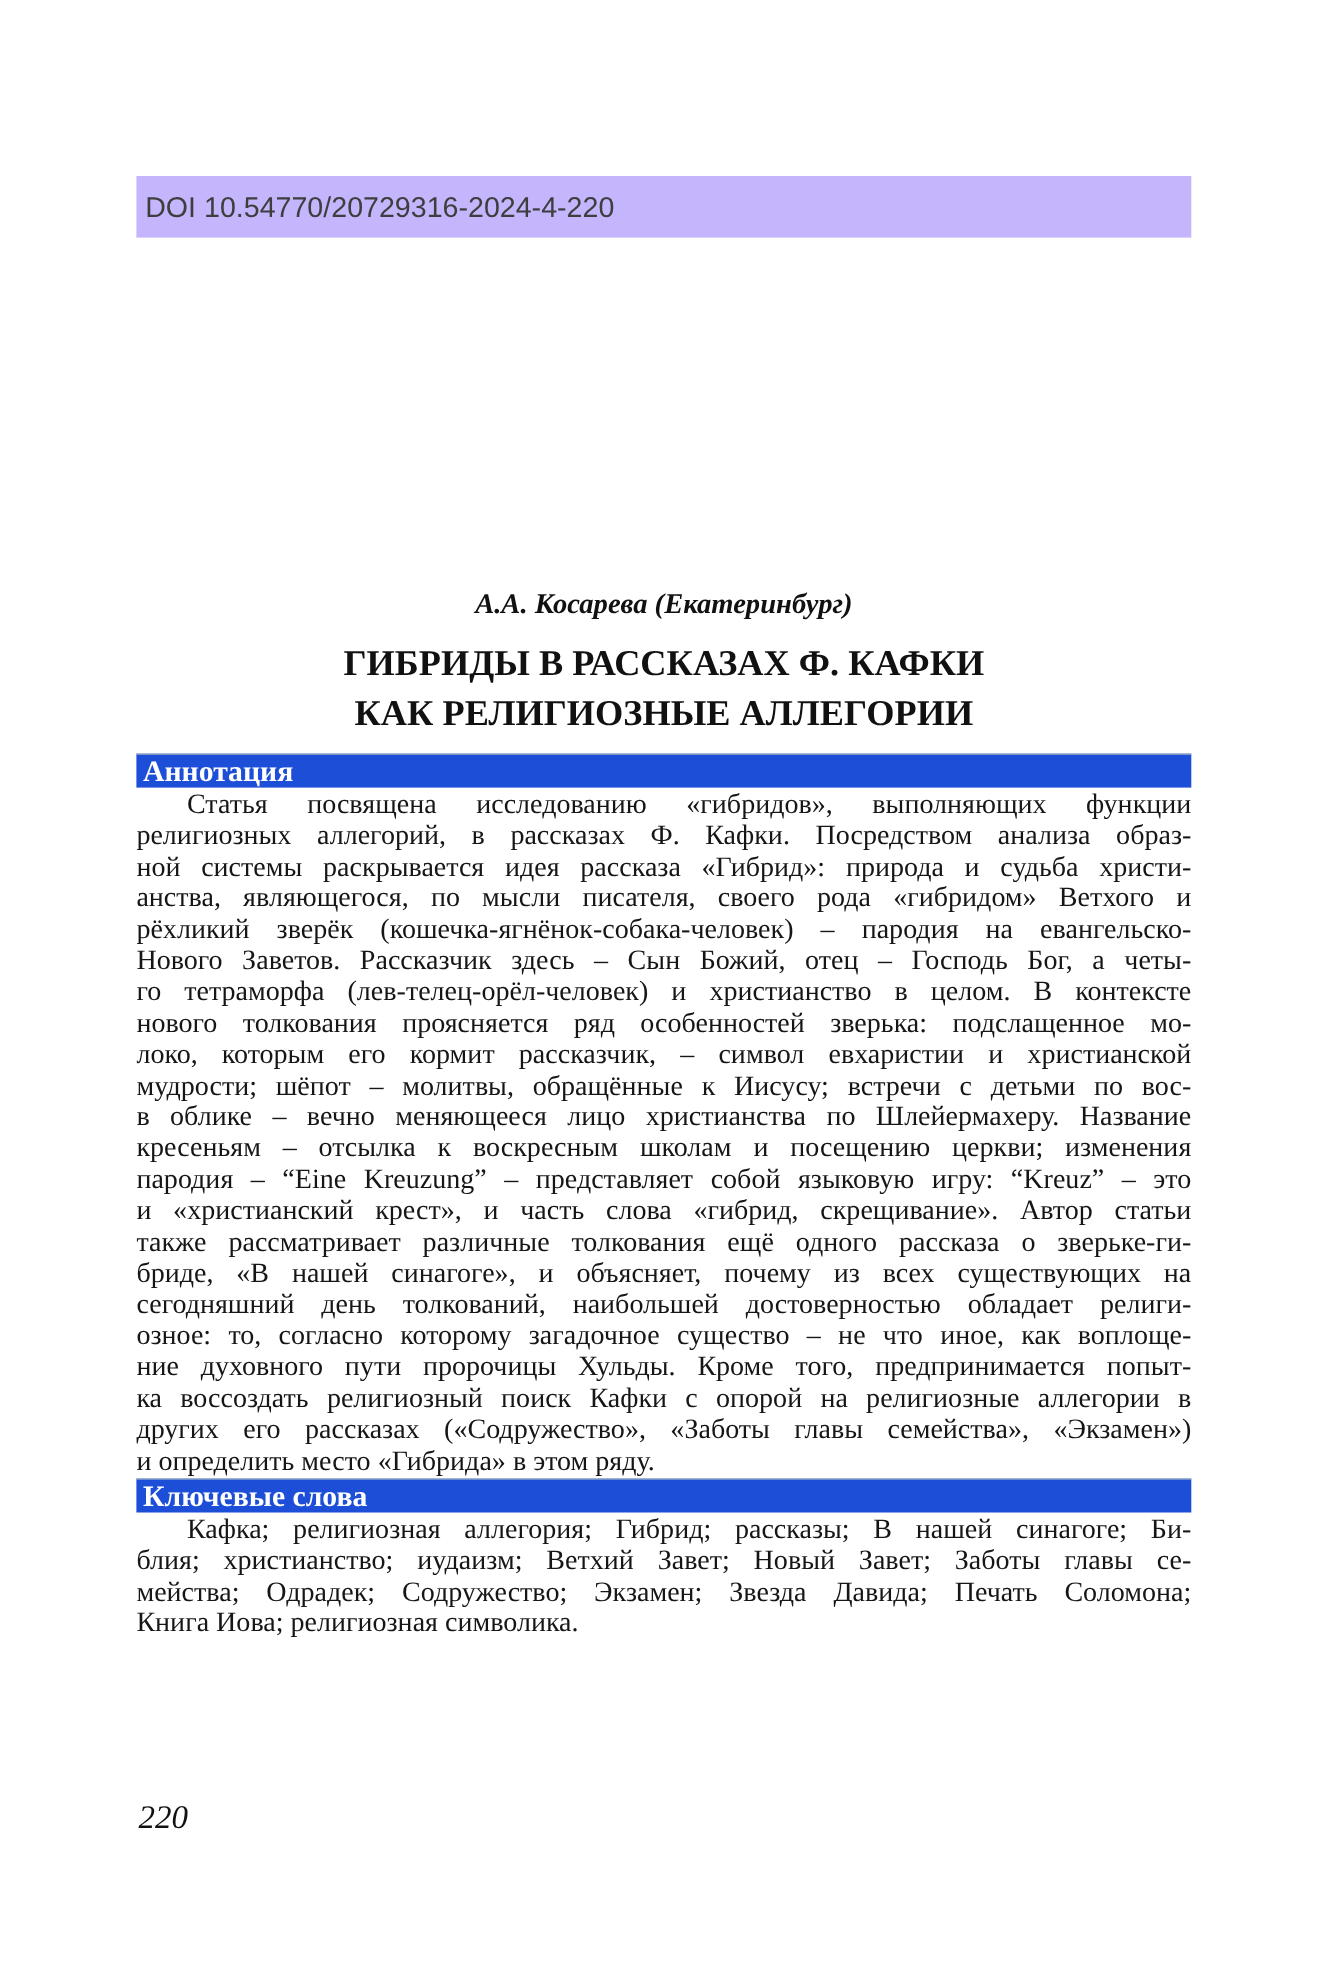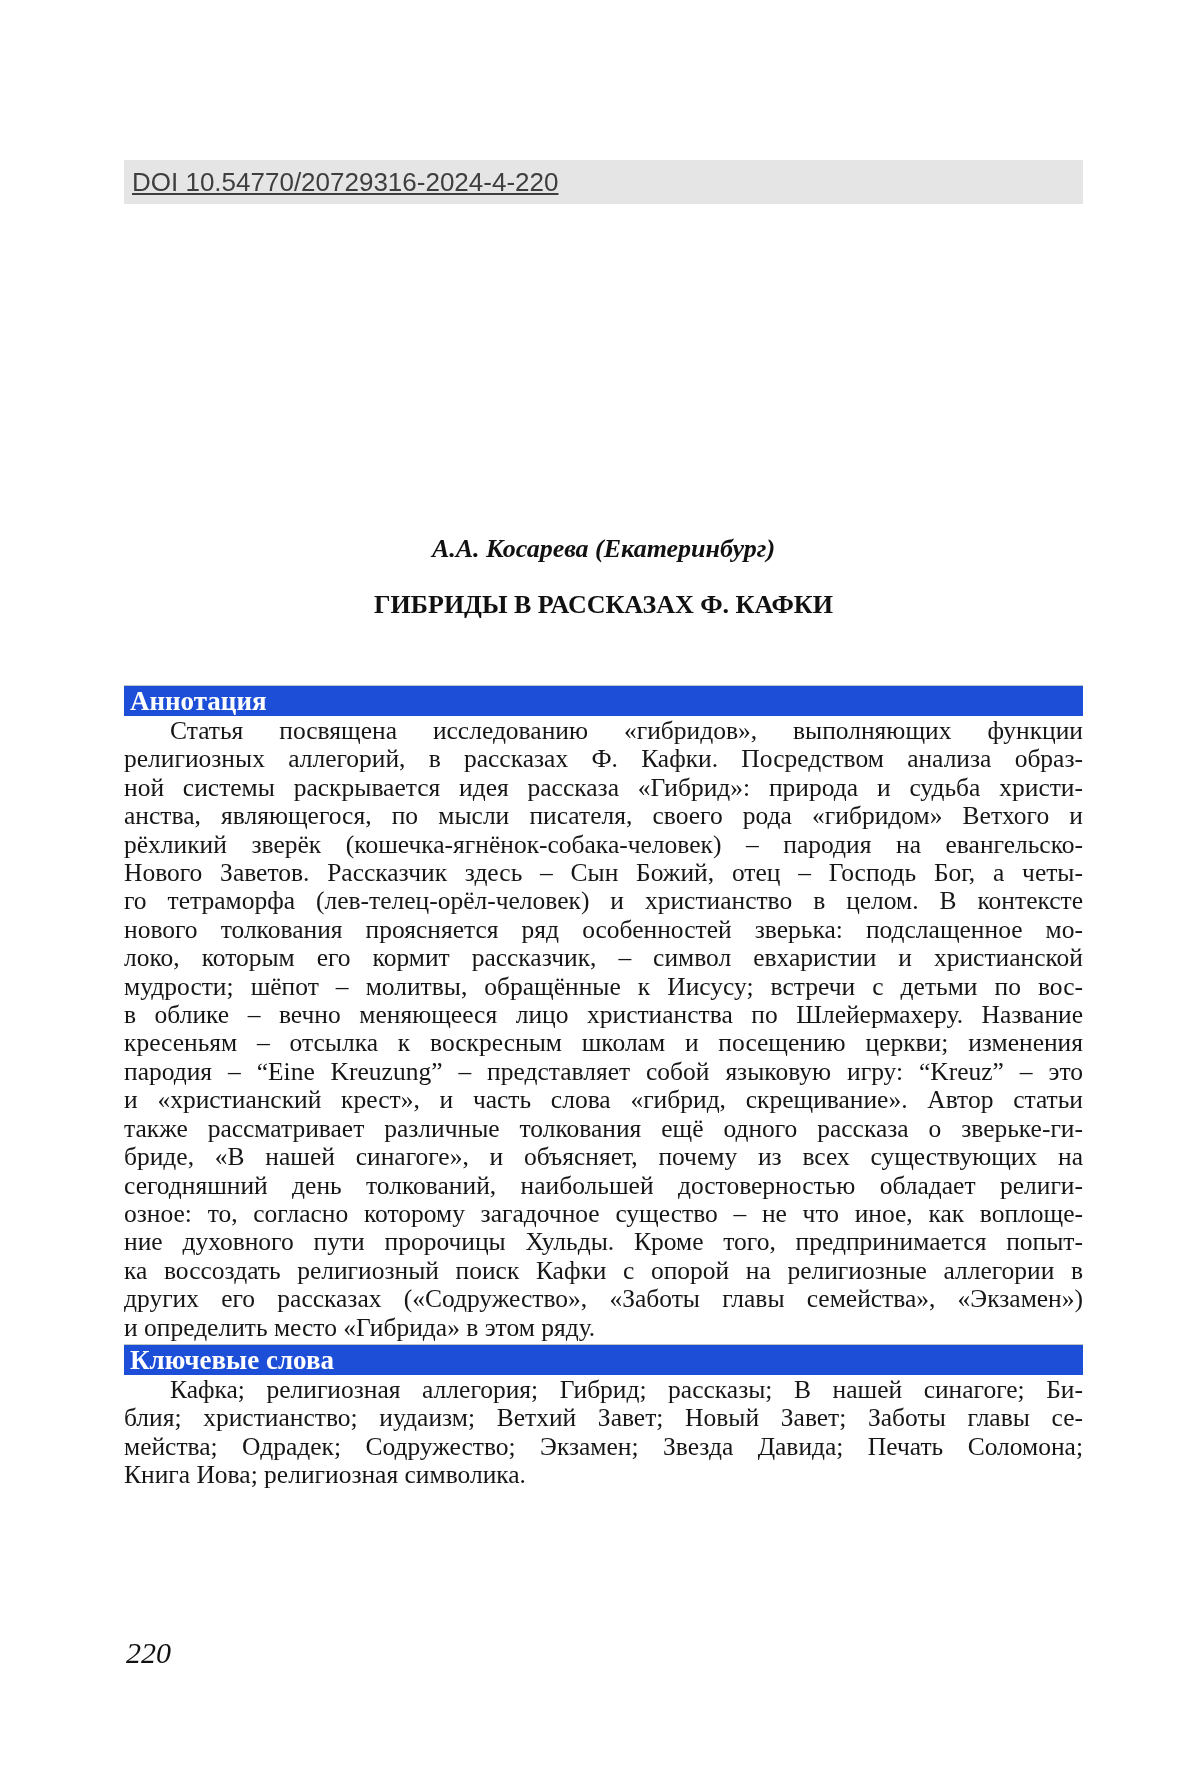"DOI 10.54770/20729316-2024-4-220" .doi-bar { background: #e5e5e5 -> #c4b5fd; height: 44px -> 56px; text-decoration: underline -> none }
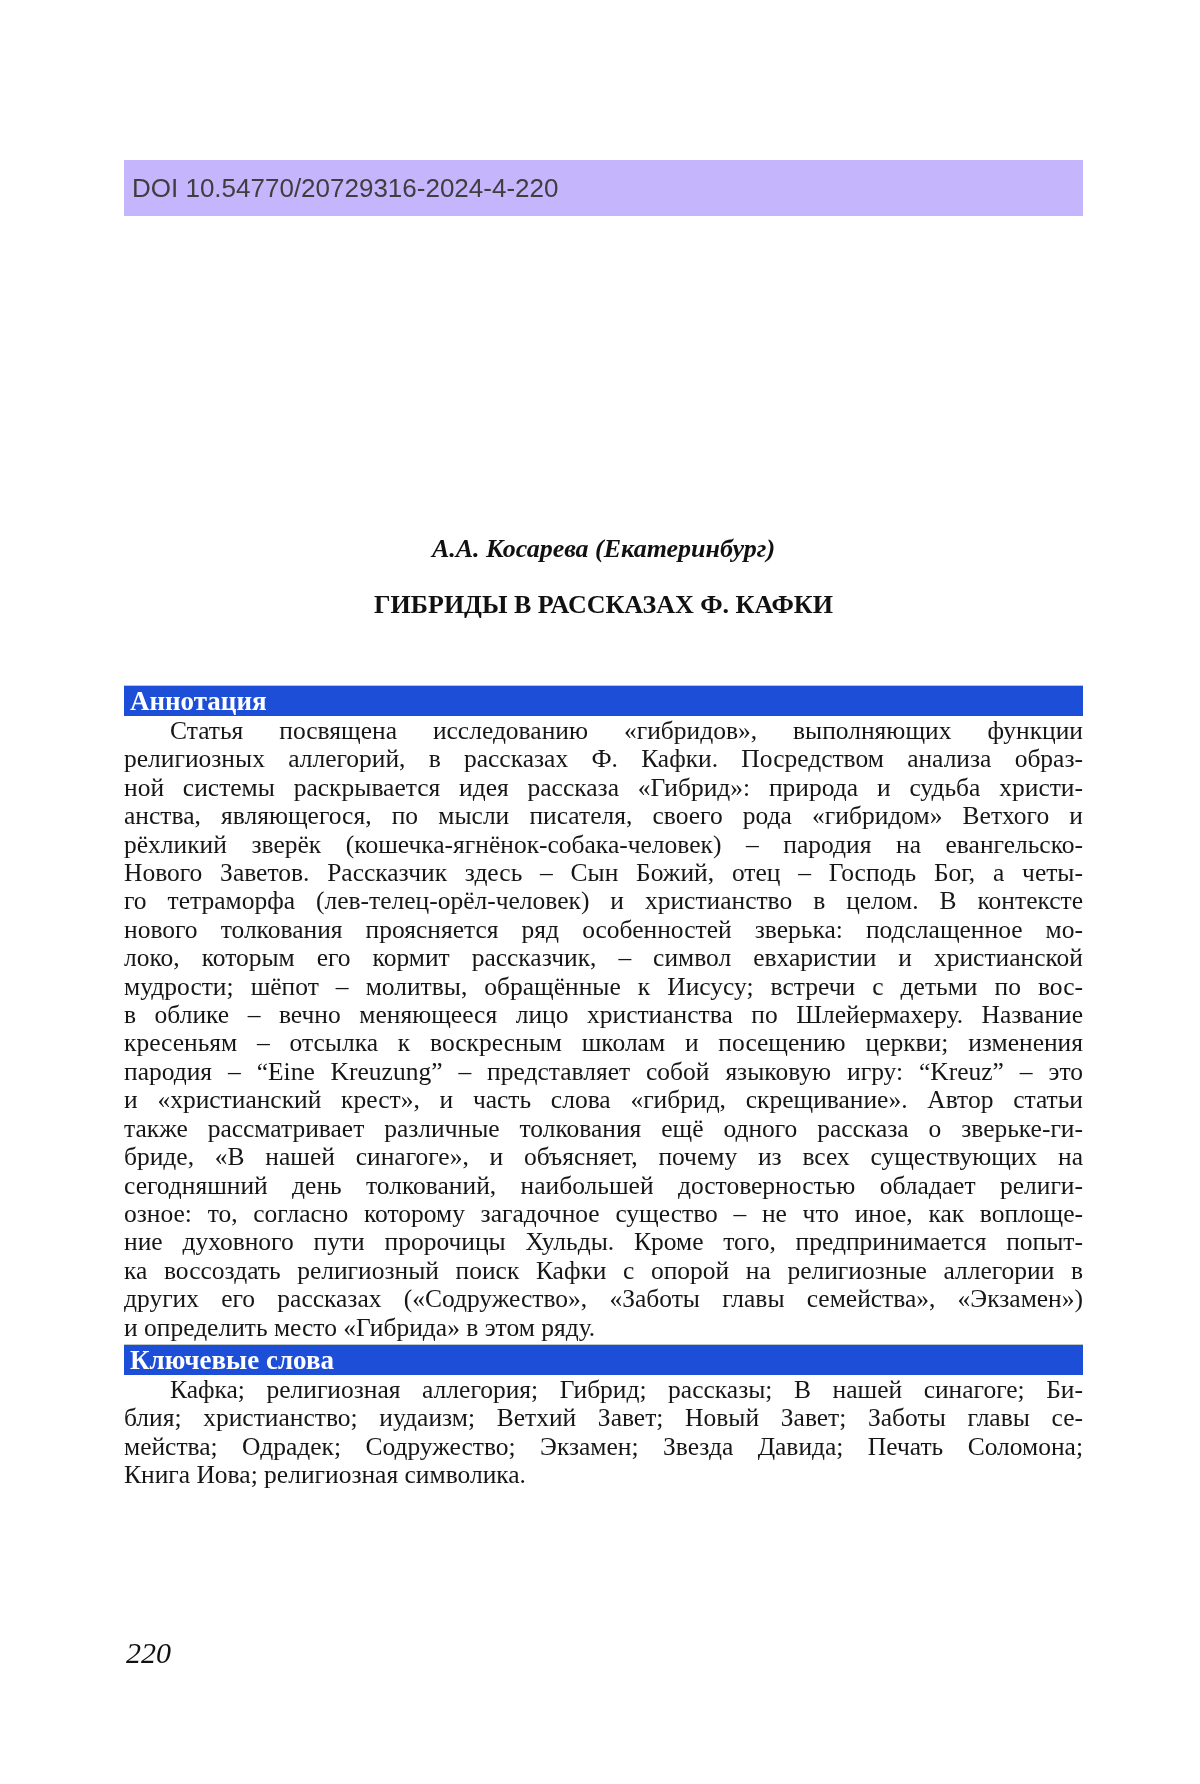"ГИБРИДЫ В РАССКАЗАХ Ф. КАФКИ" .article-title { font-size: 26px -> 33px }
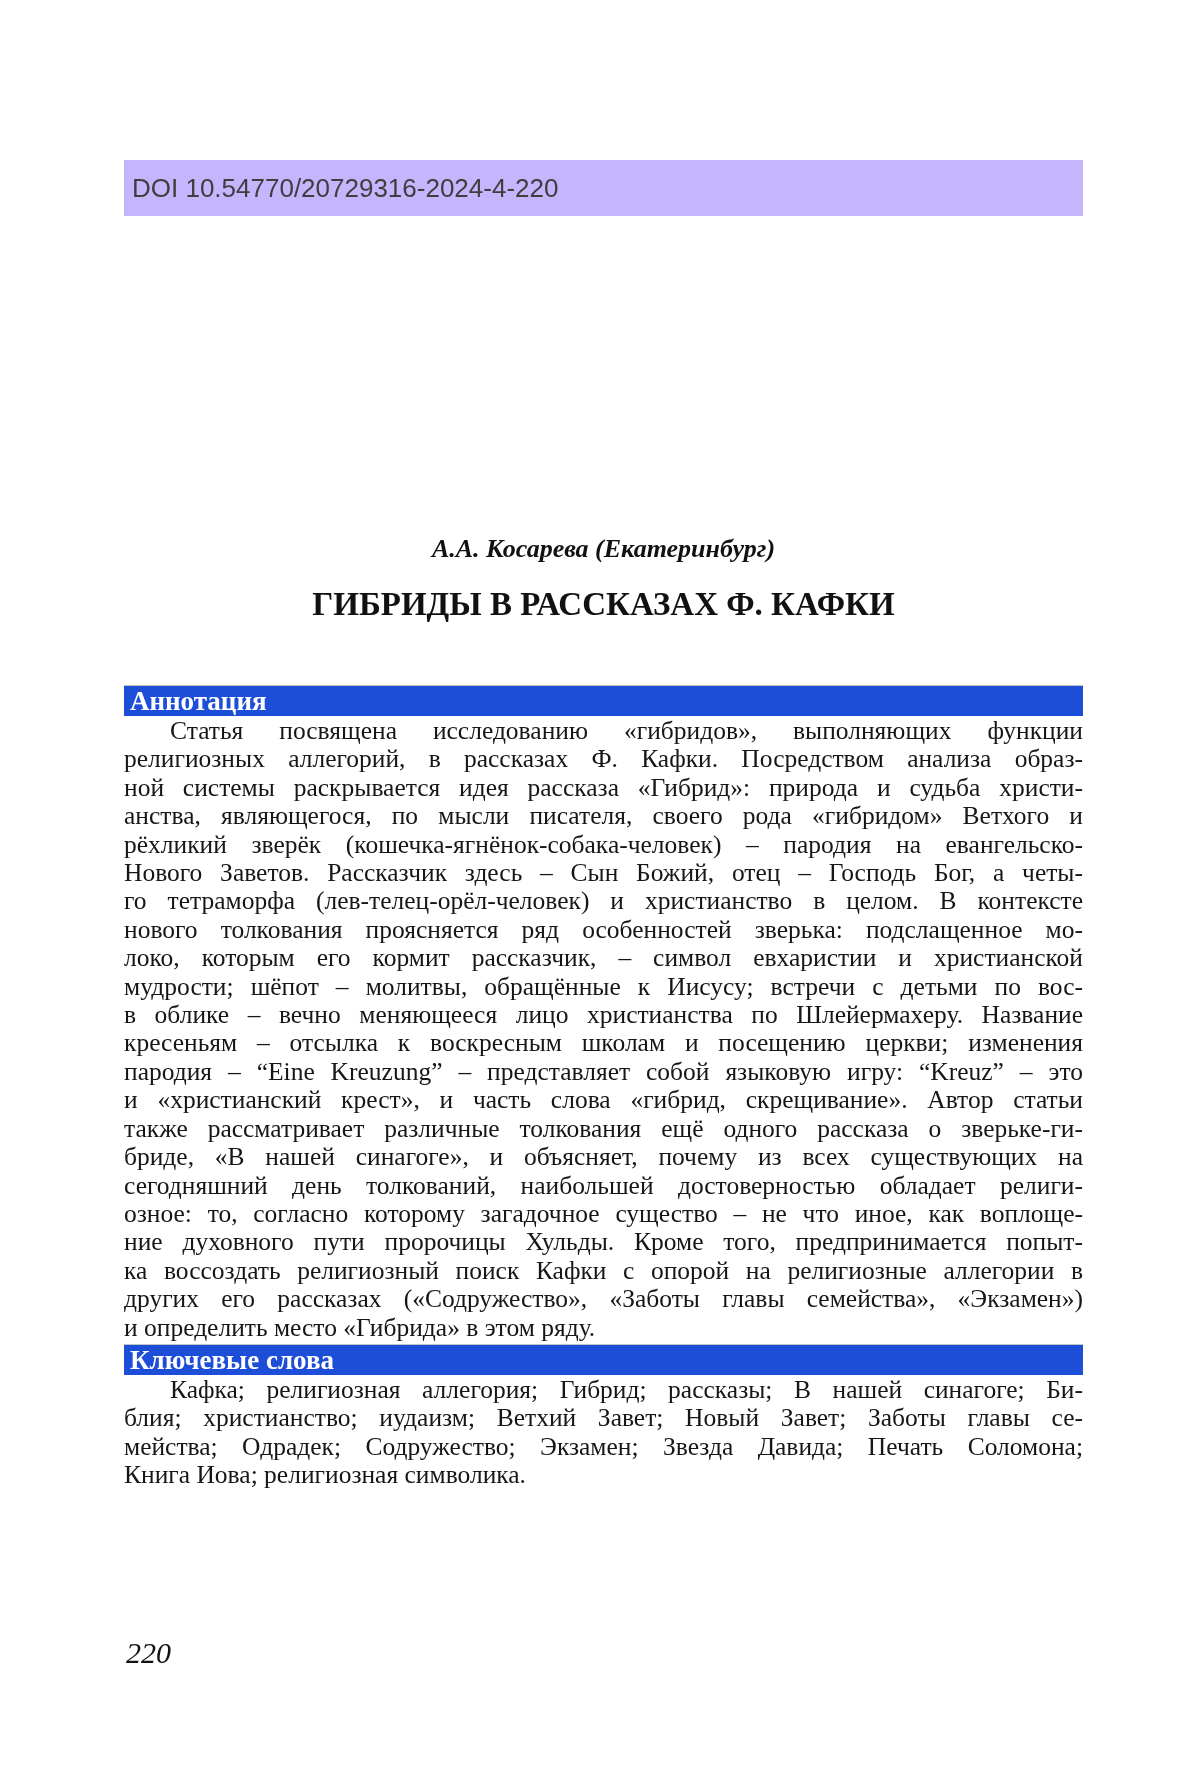"КАК РЕЛИГИОЗНЫЕ АЛЛЕГОРИИ" span { html: none -> <span>КАК РЕЛИГИОЗНЫЕ АЛЛЕГОРИИ</span> }
